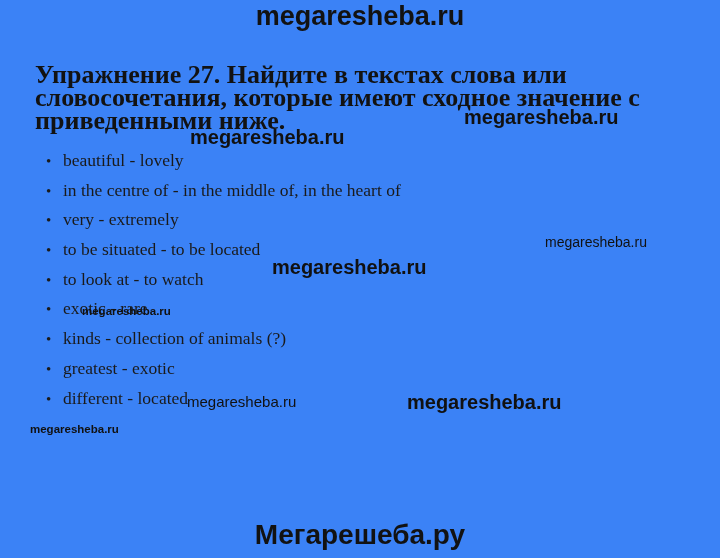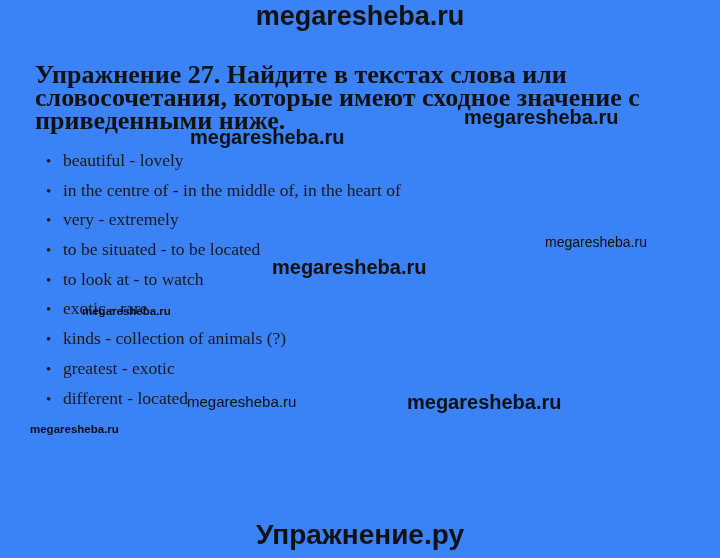"Упражнение.ру" div.site-title-bottom { text: Упражнение.ру -> Мегарешеба.ру }
